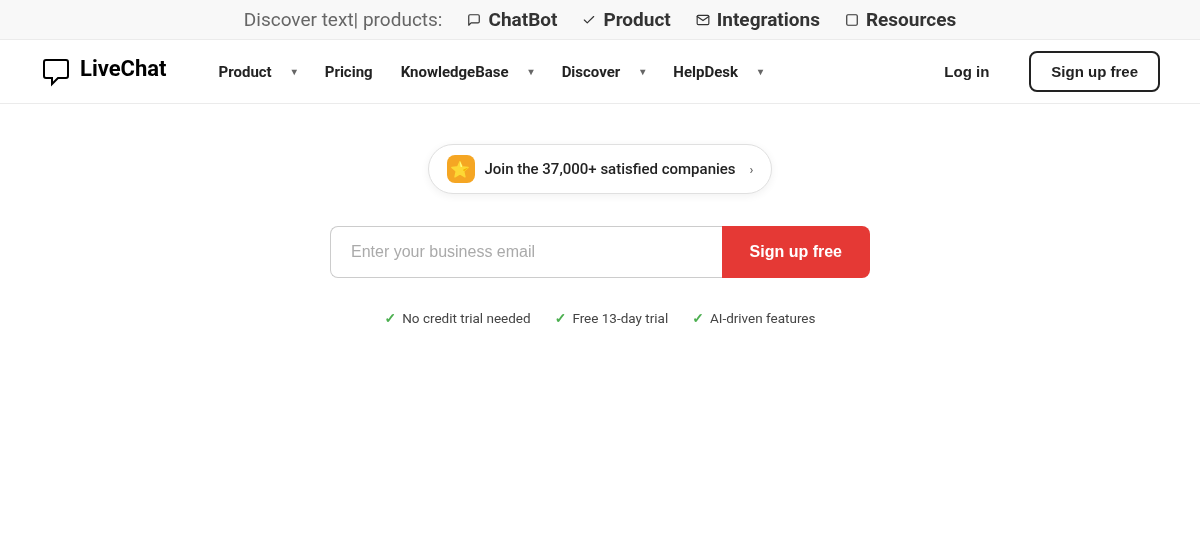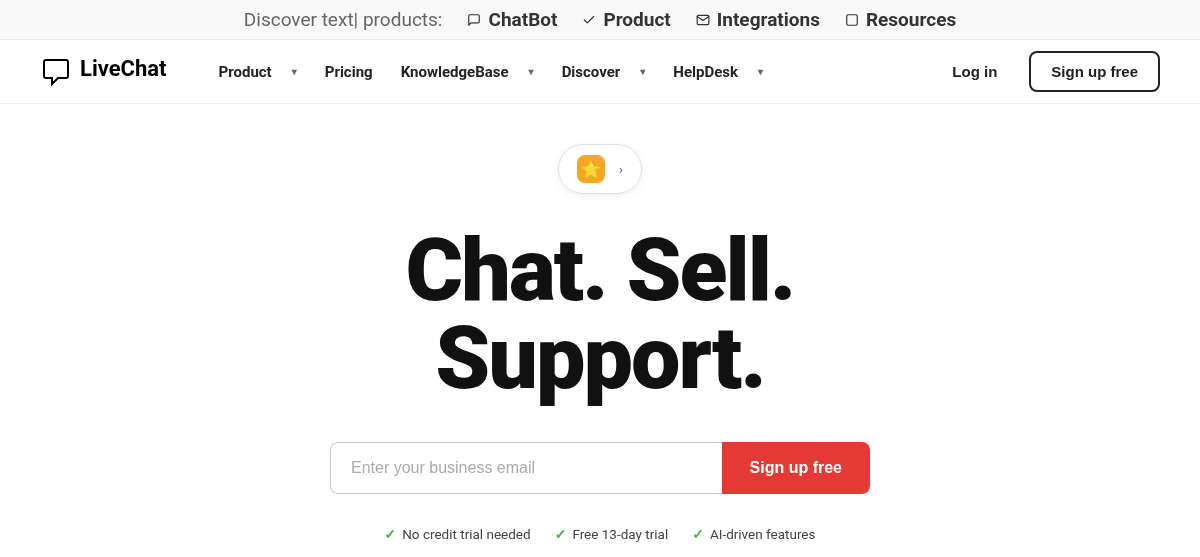"Log in" .nav-actions { gap: 20px -> 28px }
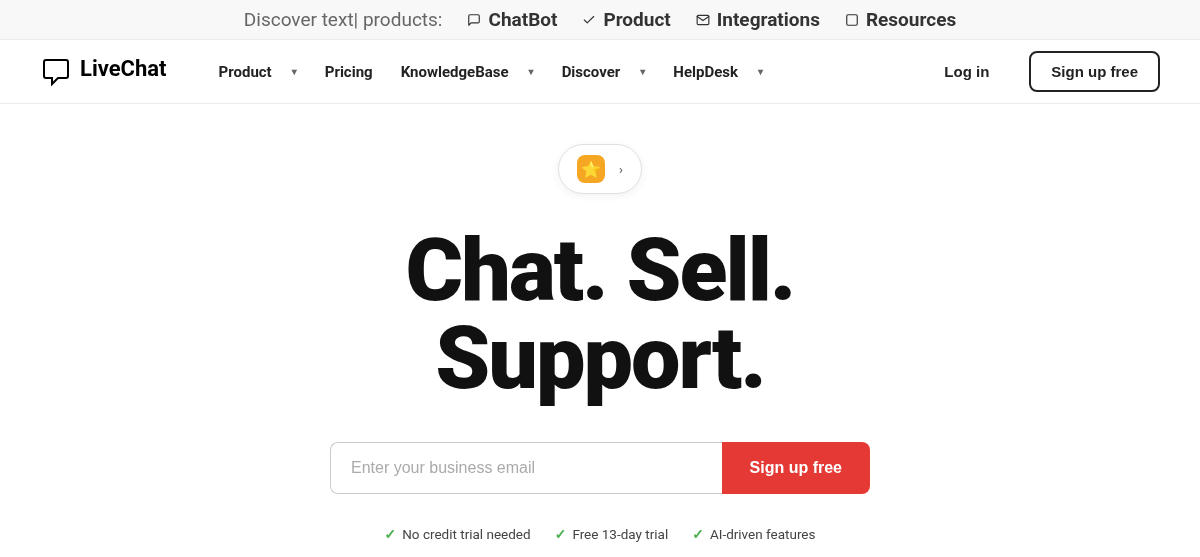"Join the 37,000+ satisfied companies" span { html: none -> <span>Join the 37,000+ satisfied companies</span> }
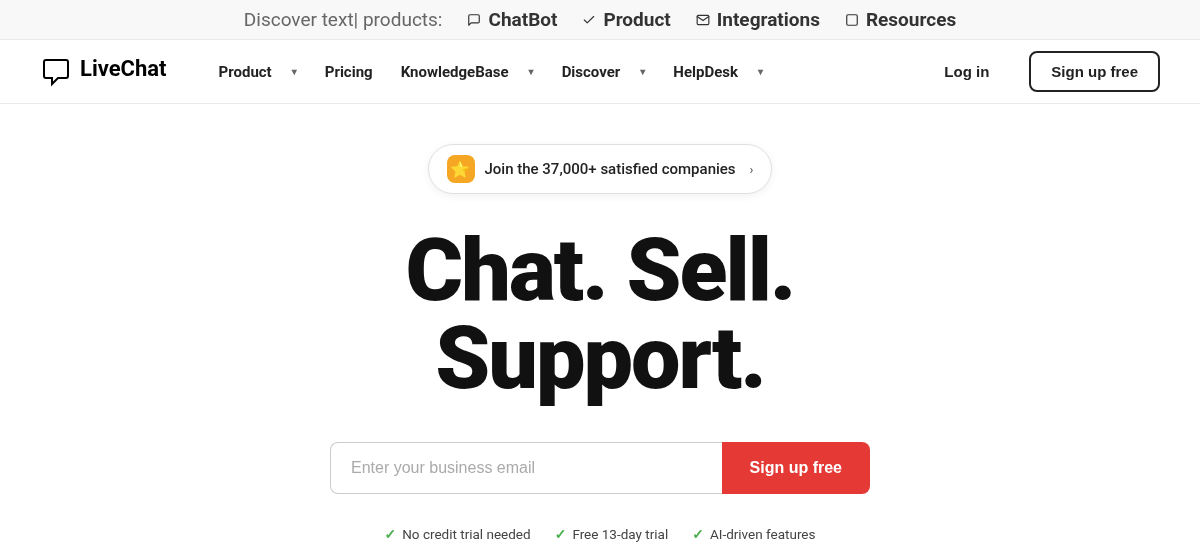"Chat. Sell." h1.hero-title { html: <h1> <span>Chat. Sell.</span><br> <span>Support.</span> </h1> -> none }
